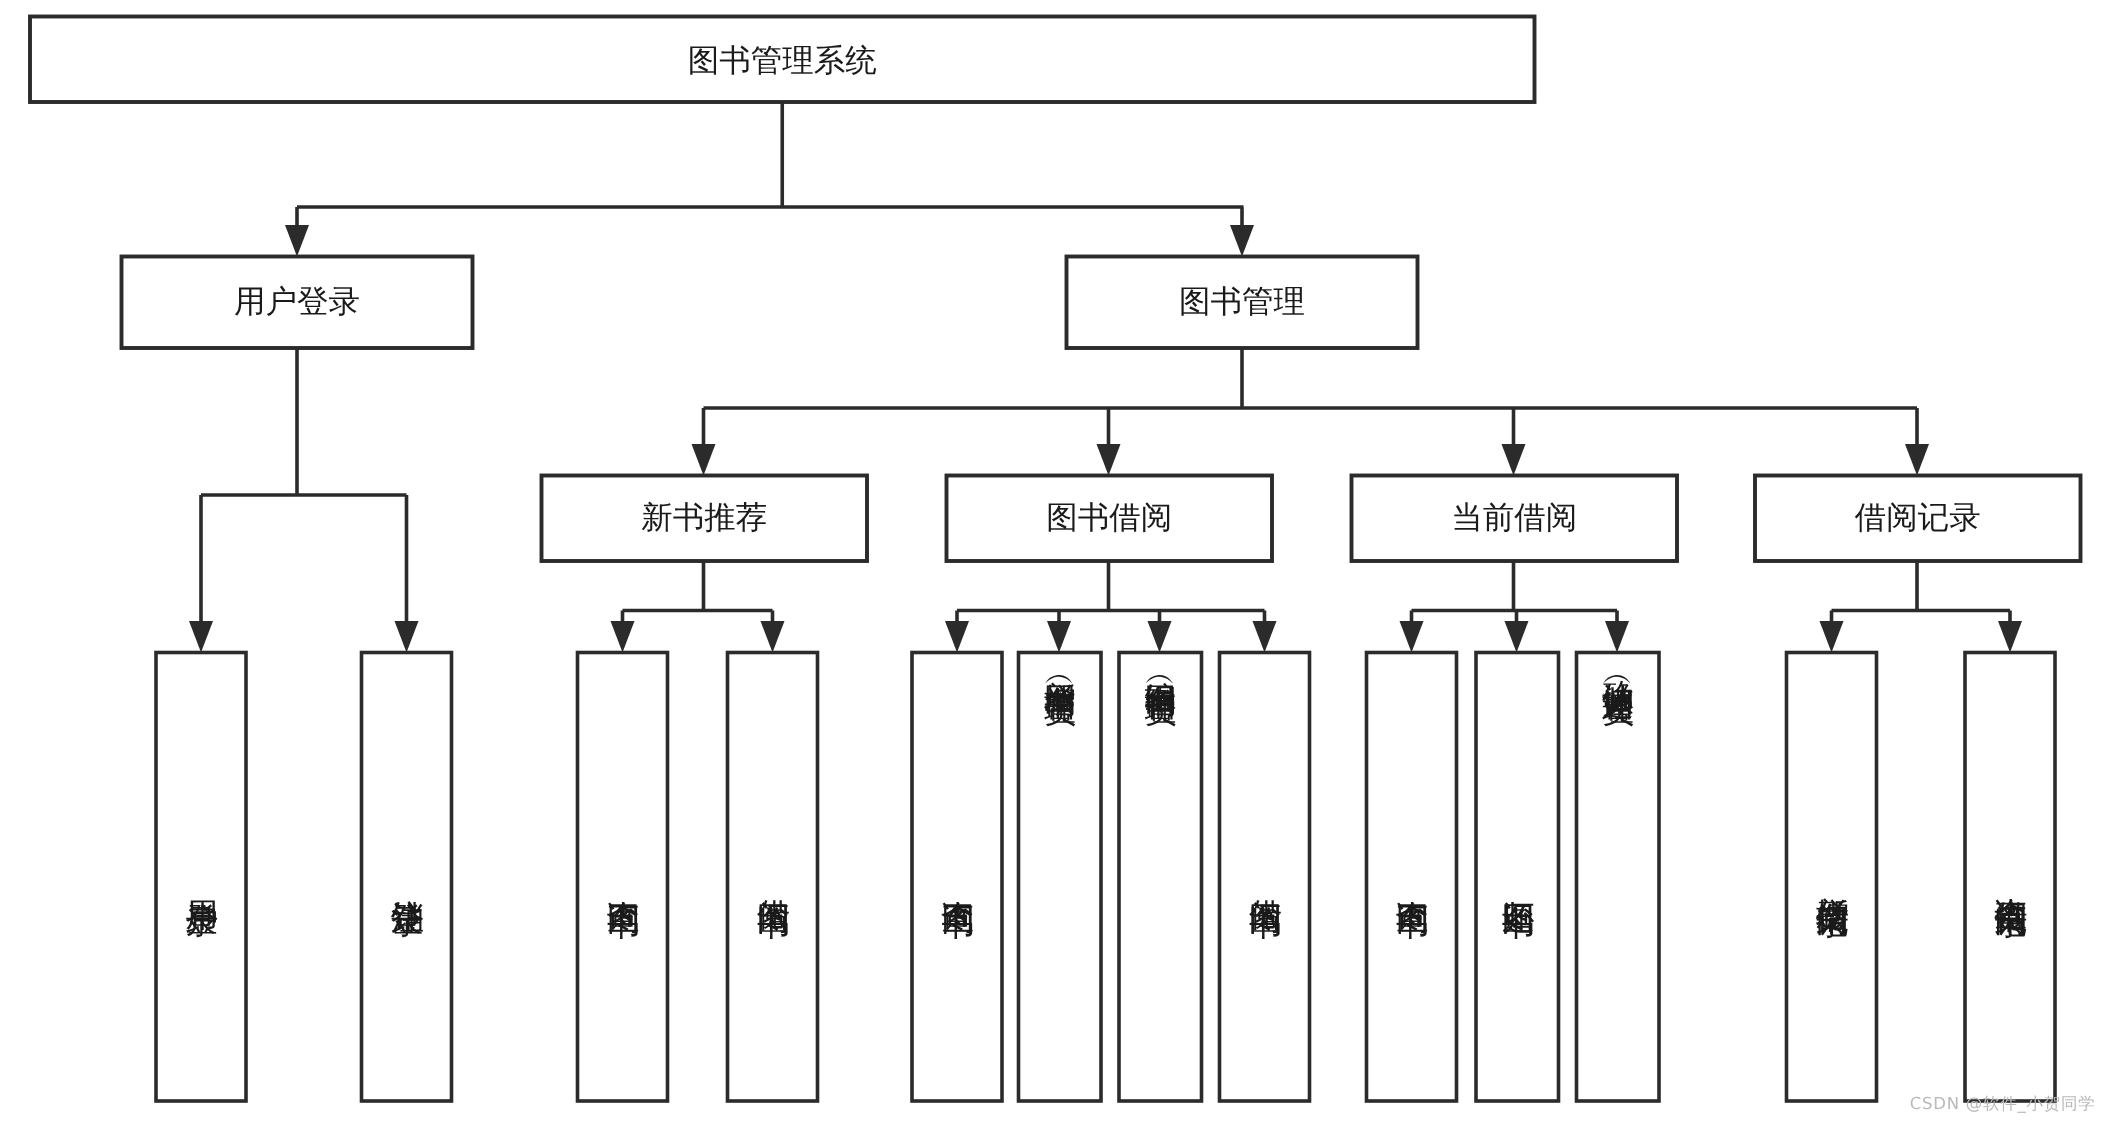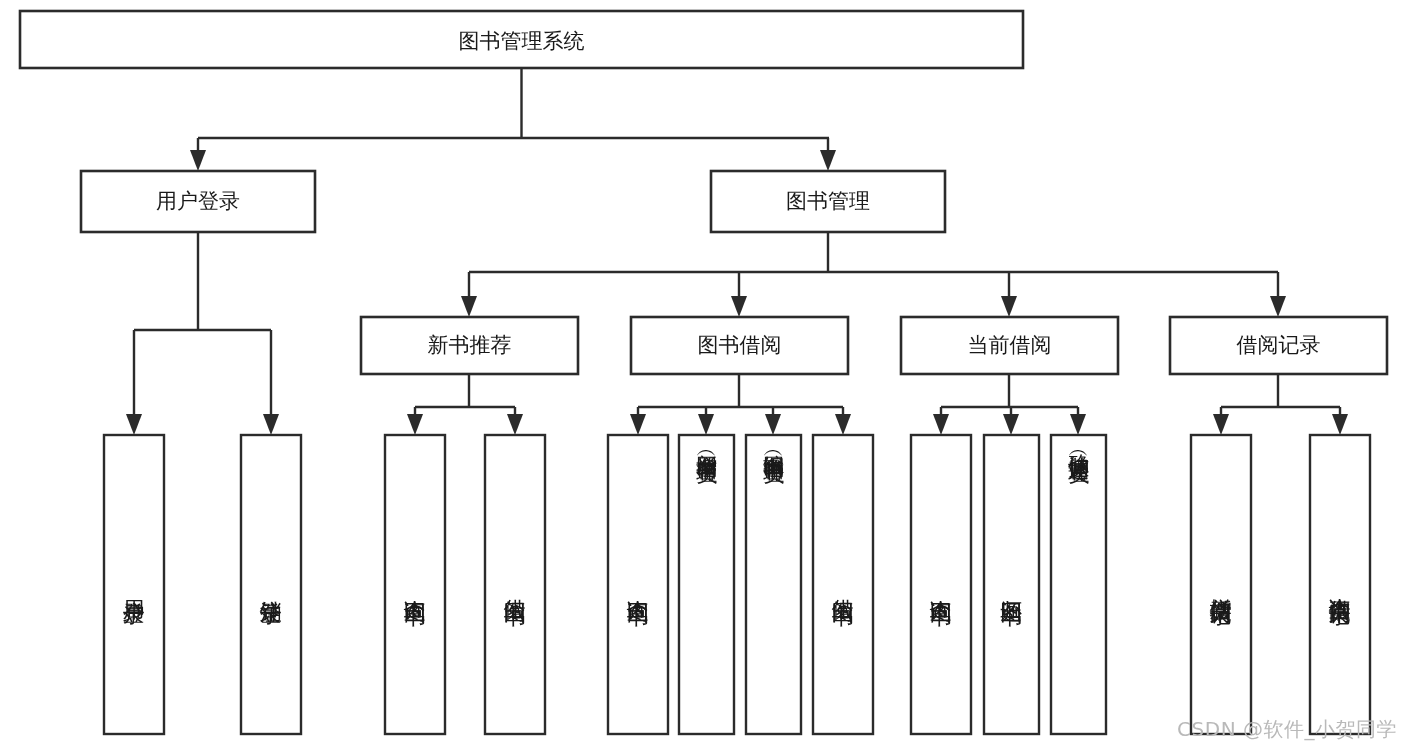"CSDN @软件_小贺同学" .watermark { font-size: 20px -> 11px }
